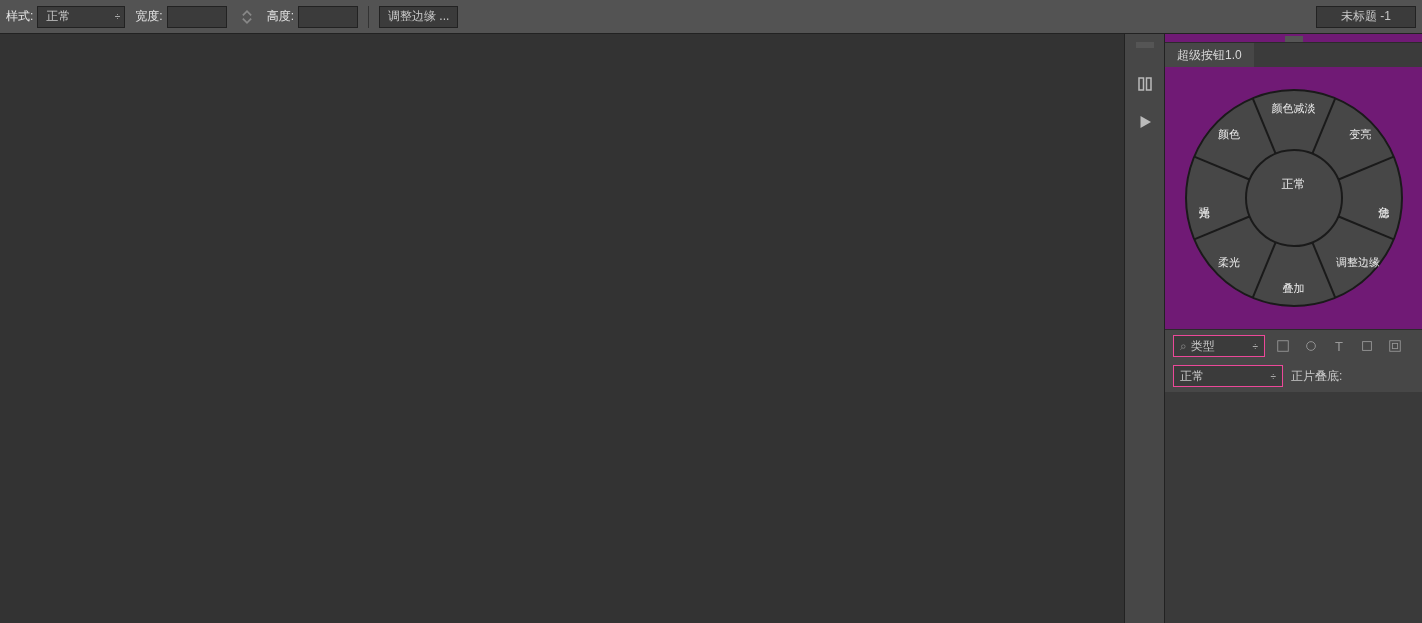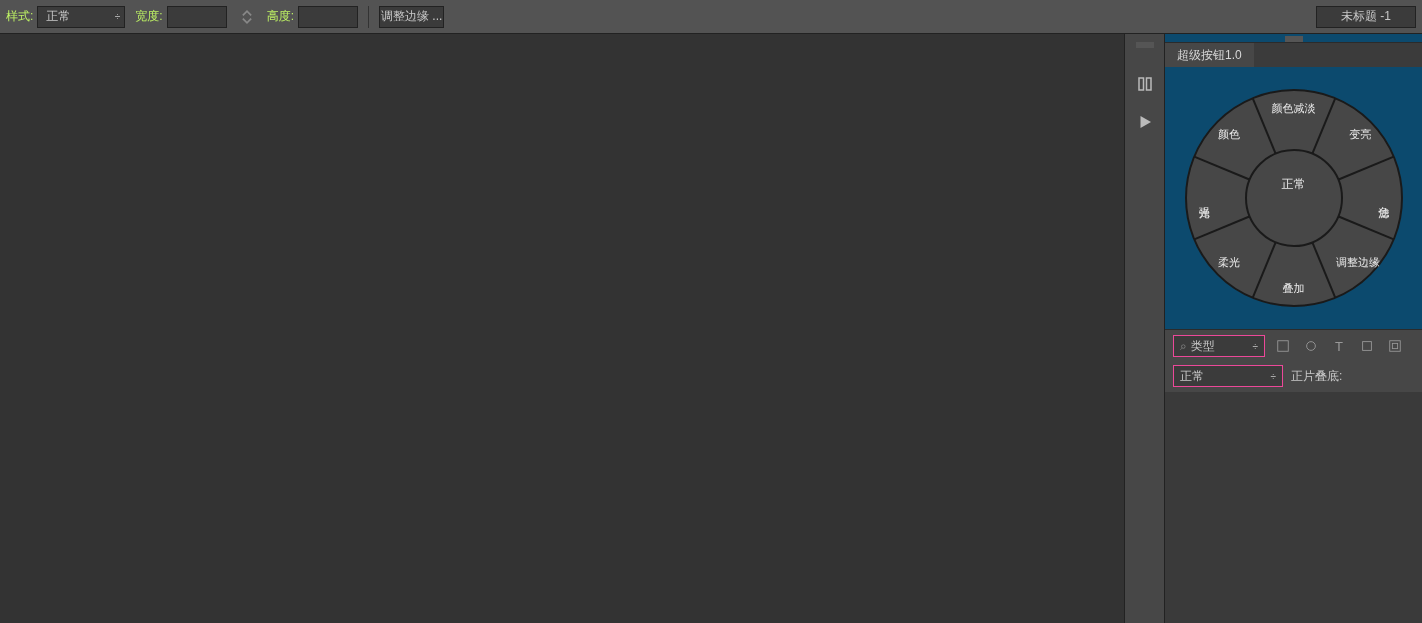"样式:" .options-bar label { color: #bef264 -> #e5e5e5 }
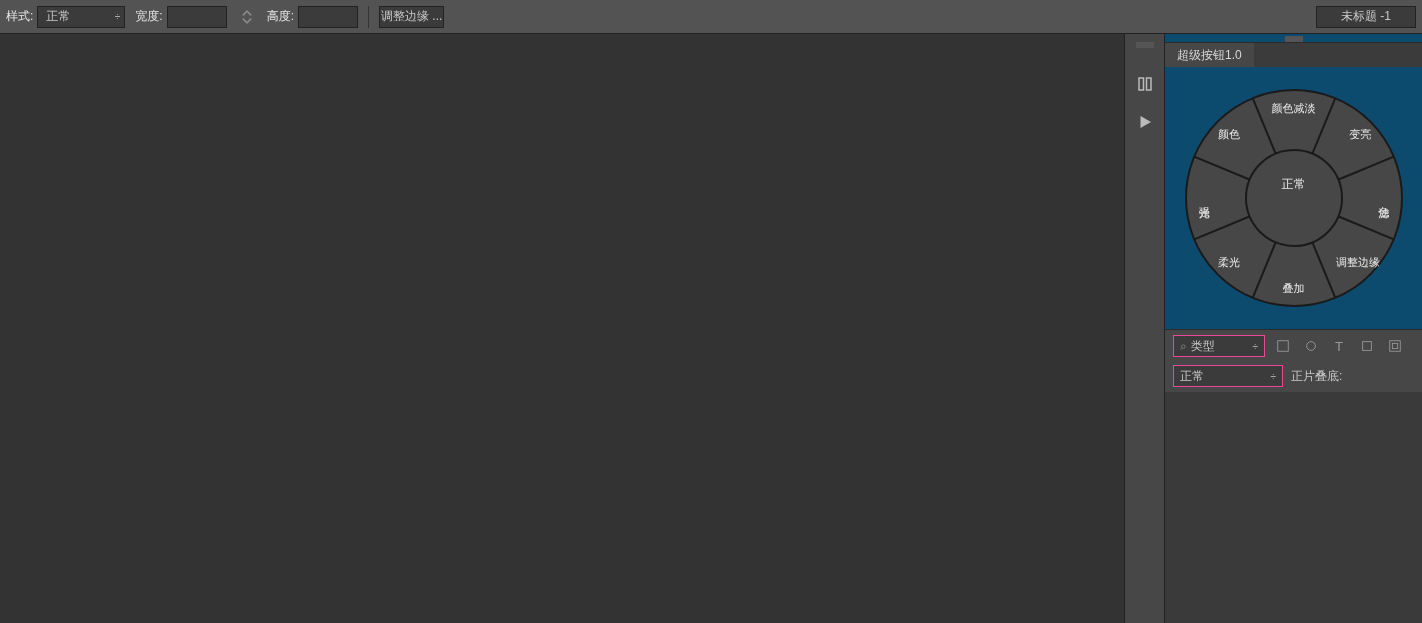"调整边缘 ..." .btn { padding: 0 1px -> 0 8px }
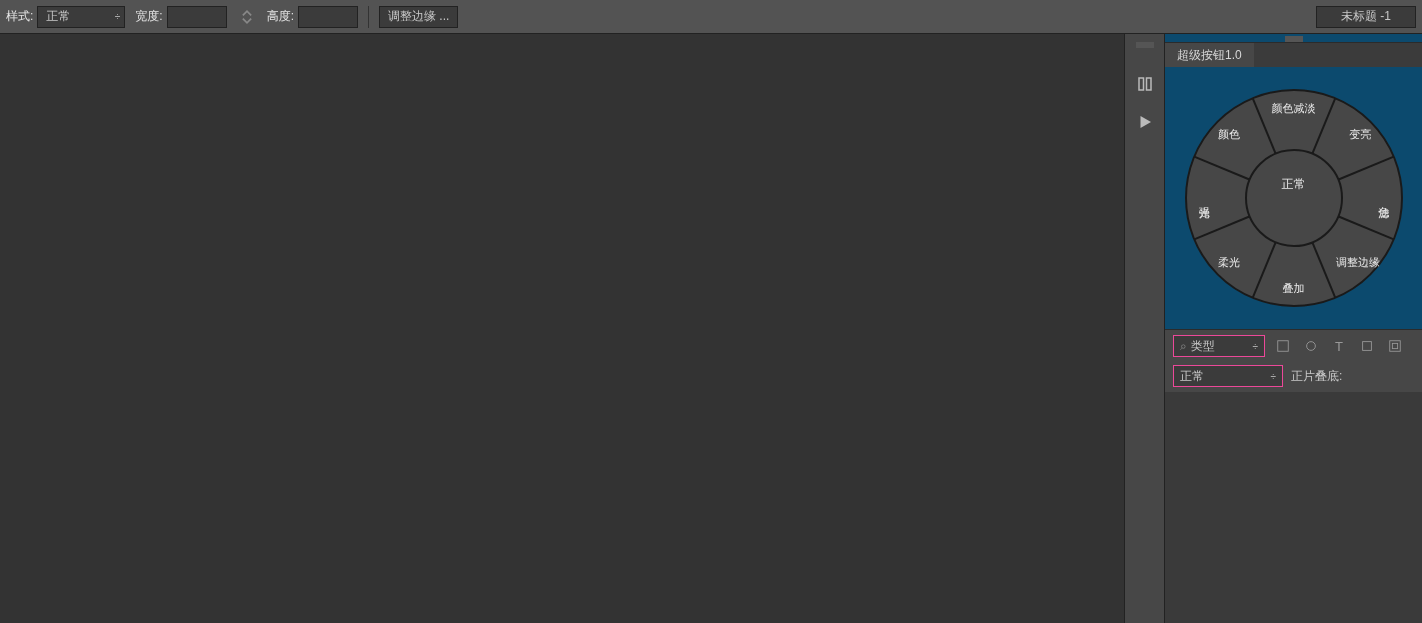"超级按钮1.0" .panels { background: #0c4a6e -> #701a75 }
